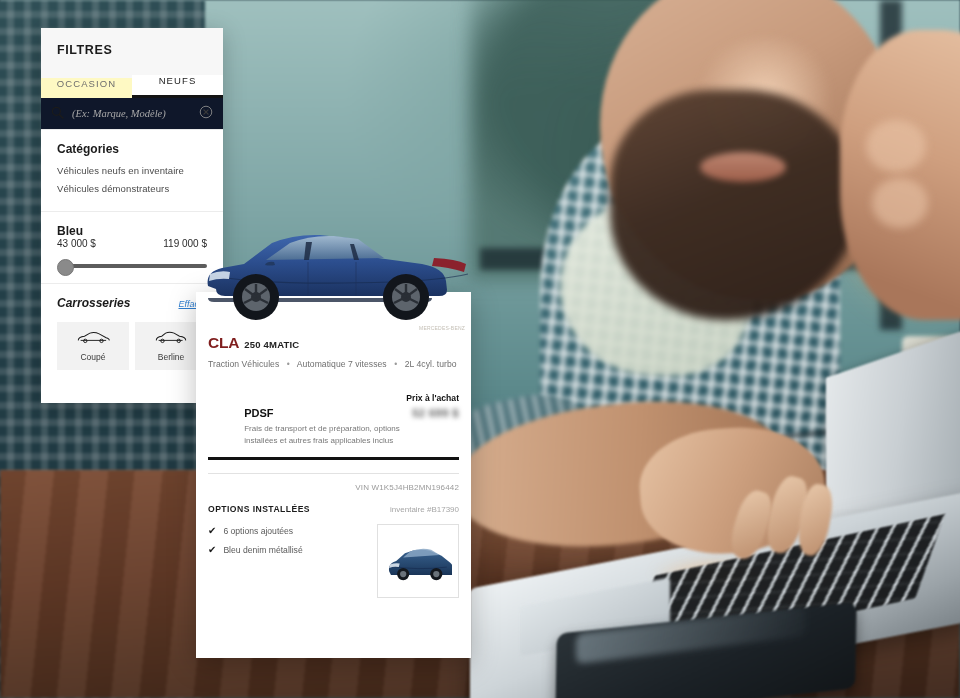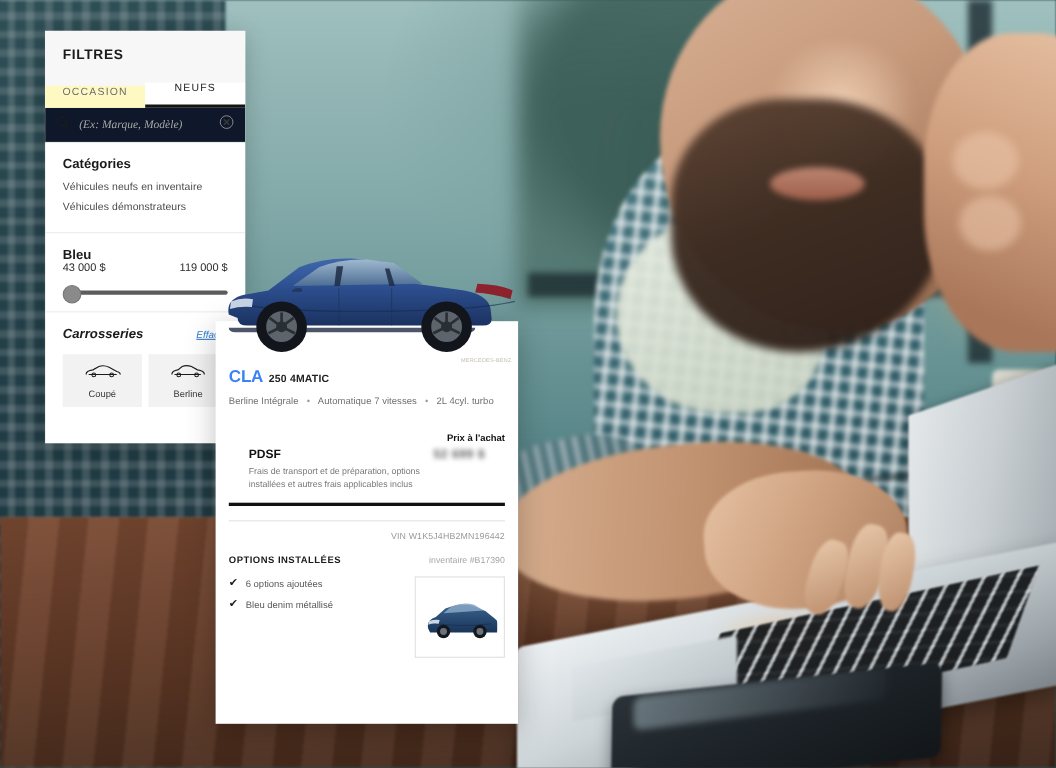"CLA" .model-name { color: #3b82f6 -> #7f1d1d }
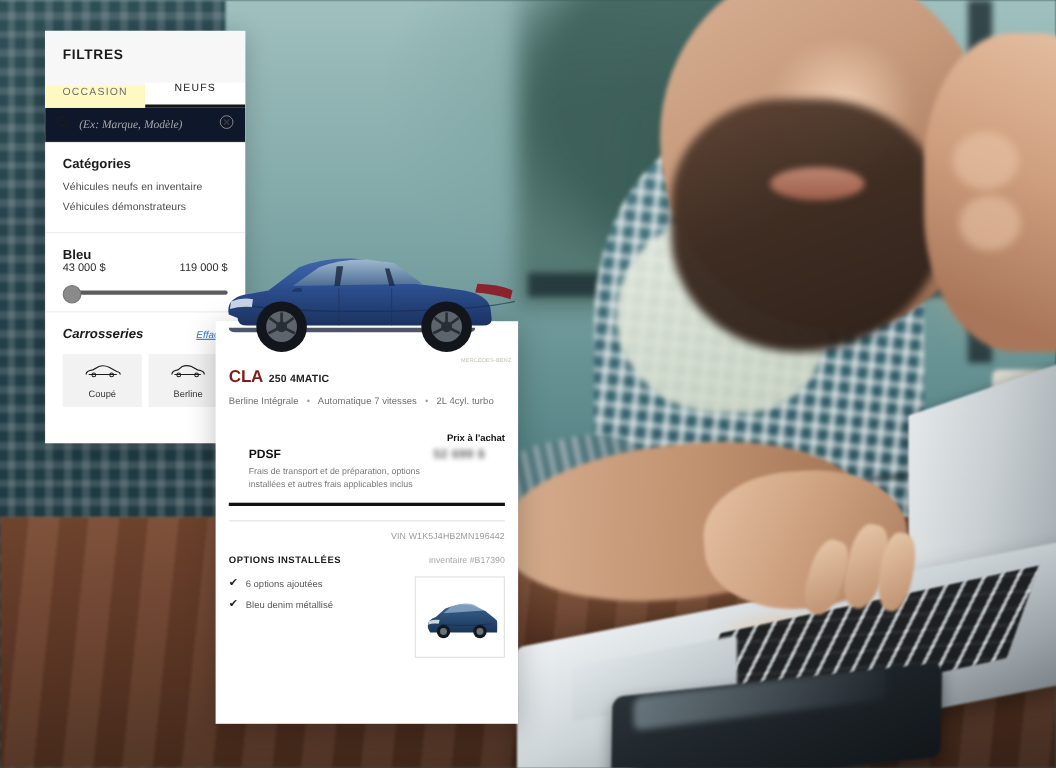"Berline Intégrale" span { text: Berline Intégrale -> Traction Véhicules }
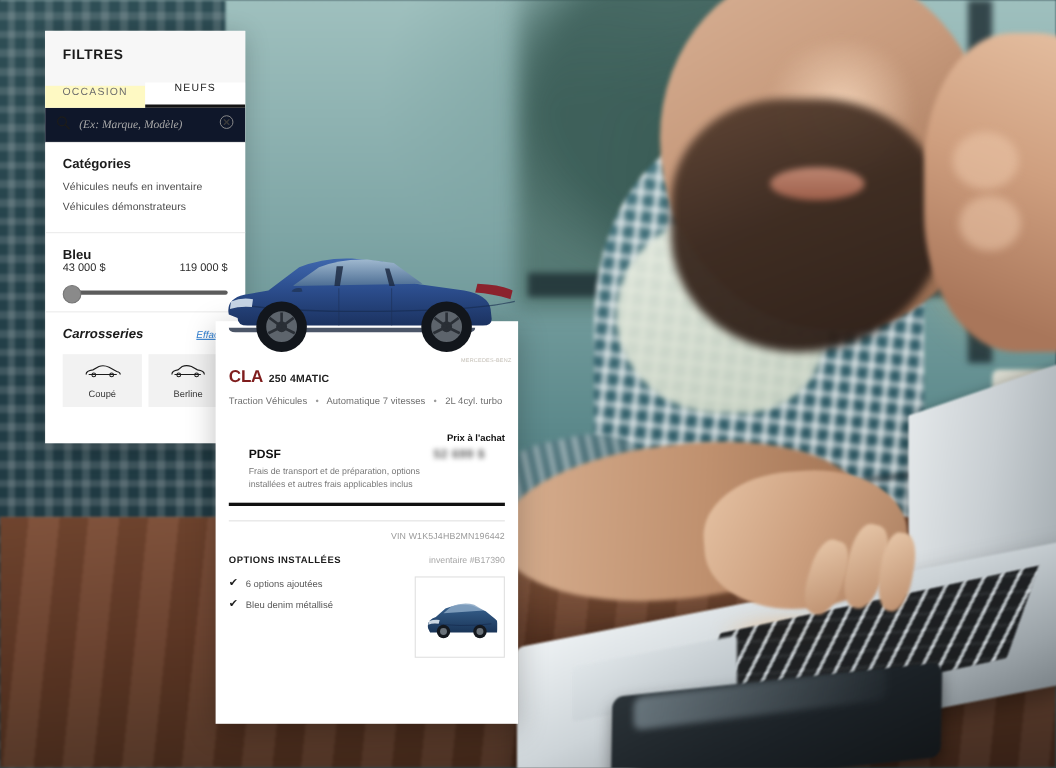"PDSF" .row-pdsf { justify-content: center -> flex-end }
